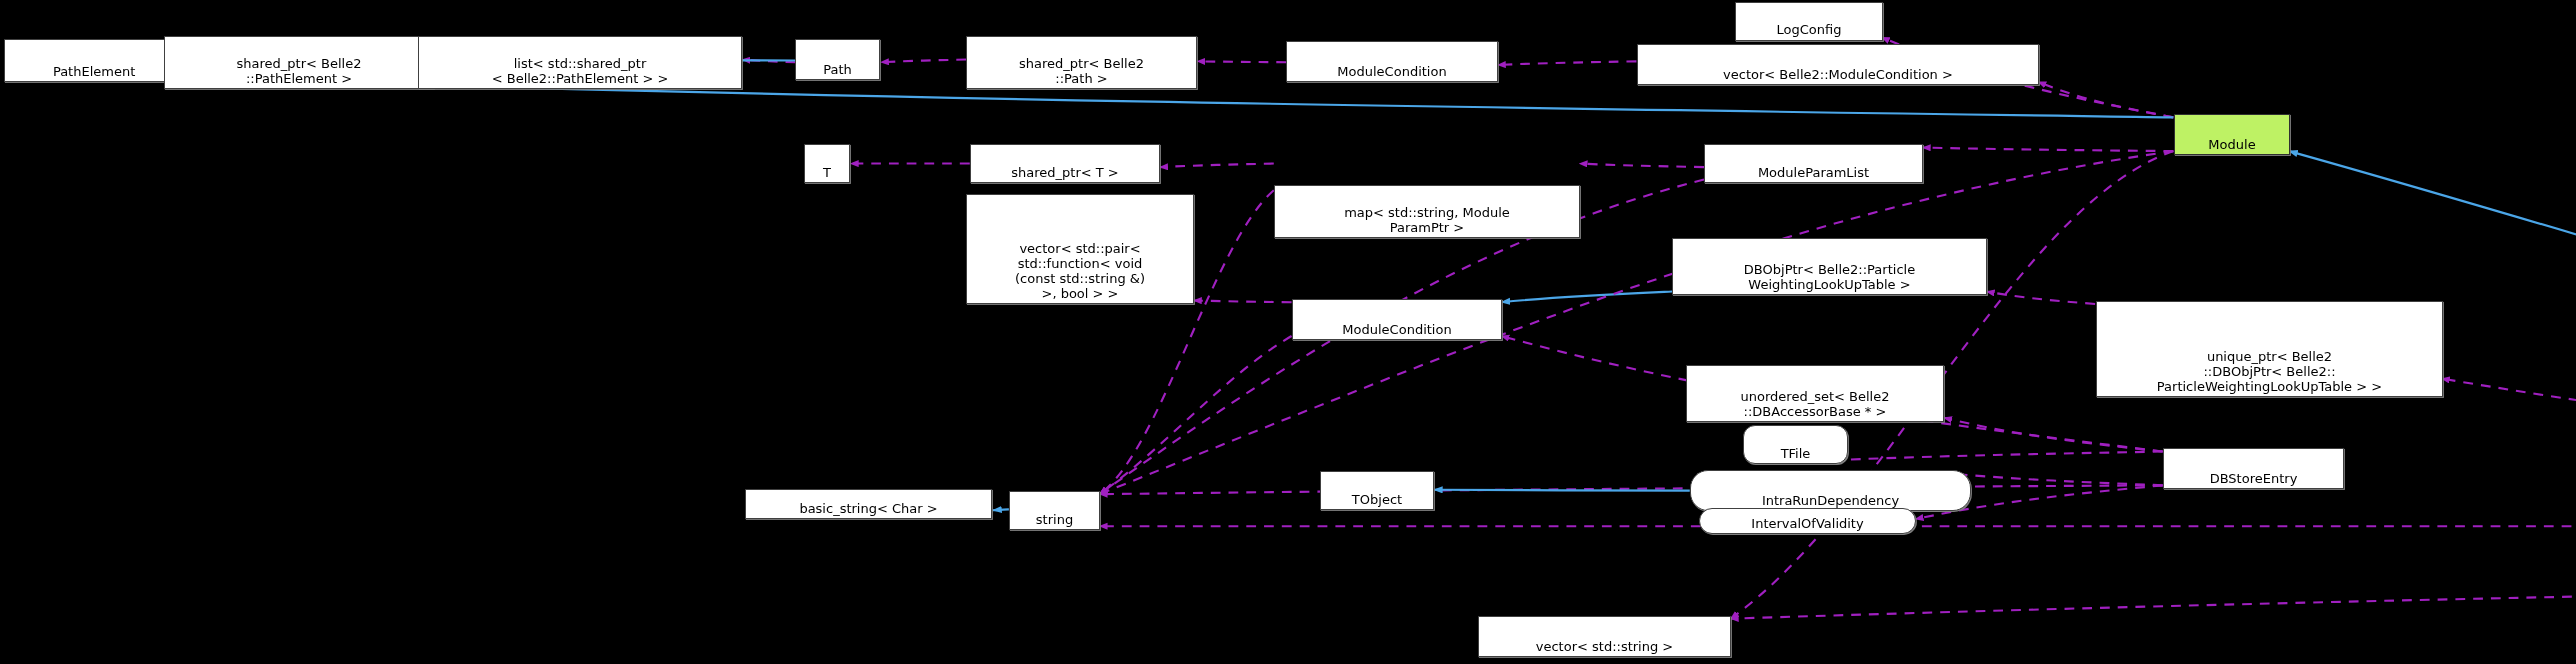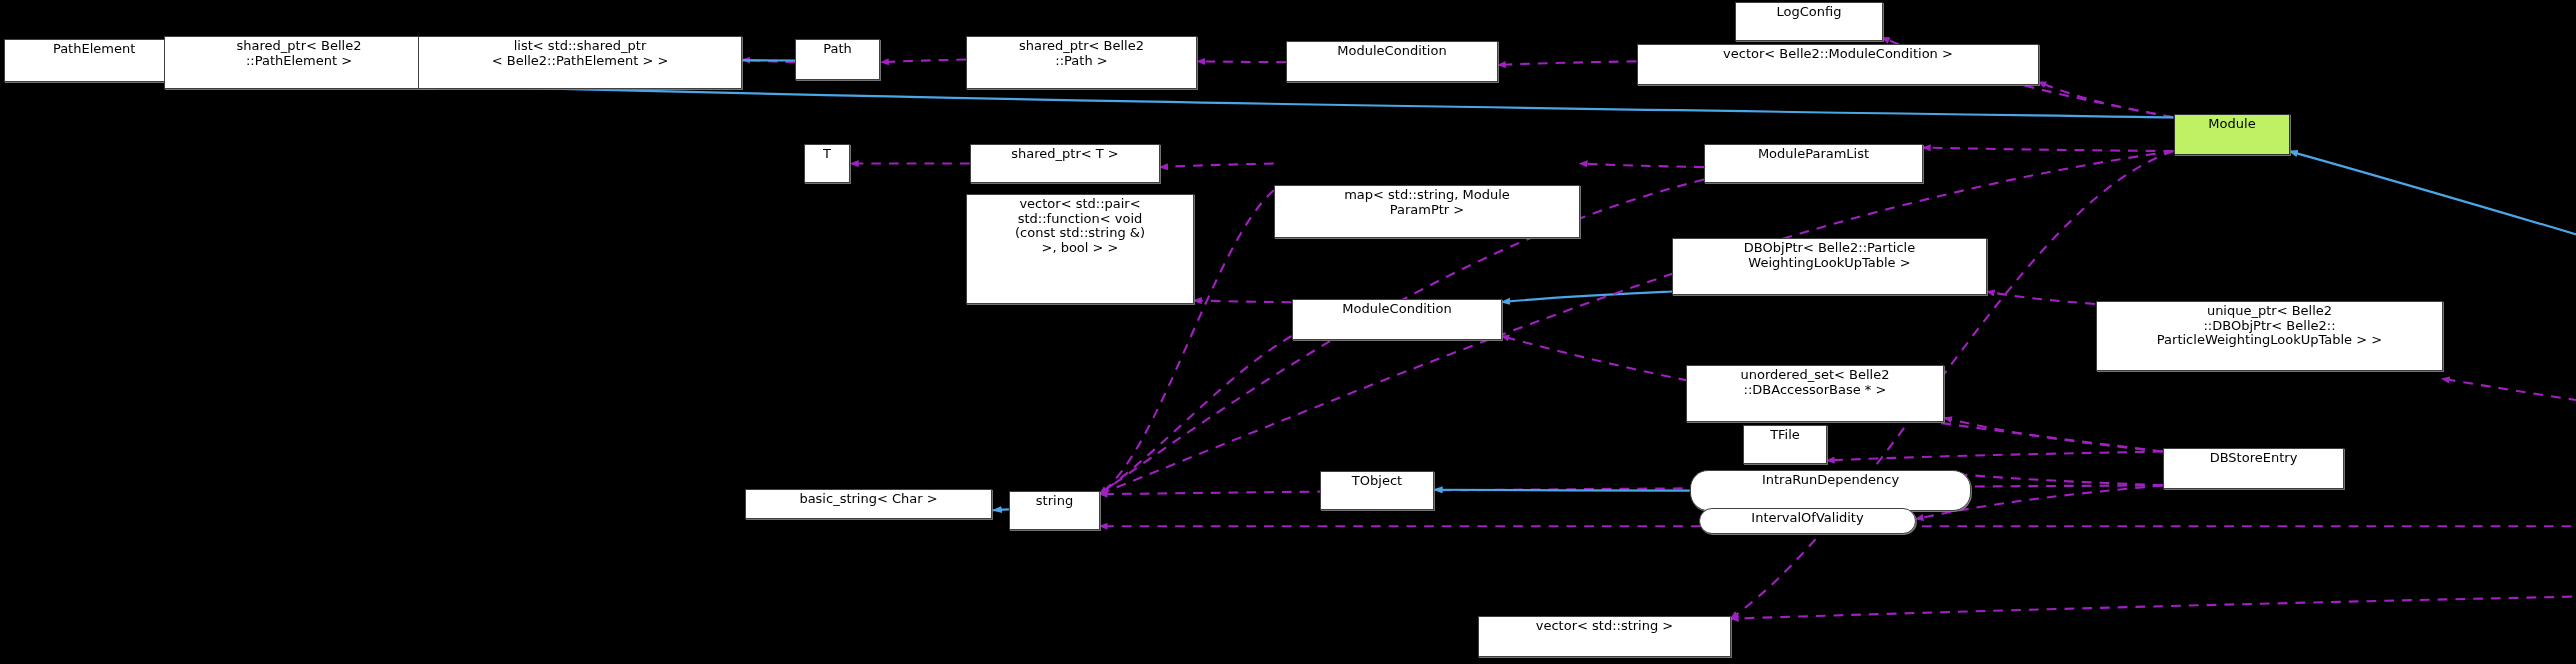"LogConfig" .node { align-items: flex-start -> flex-end }
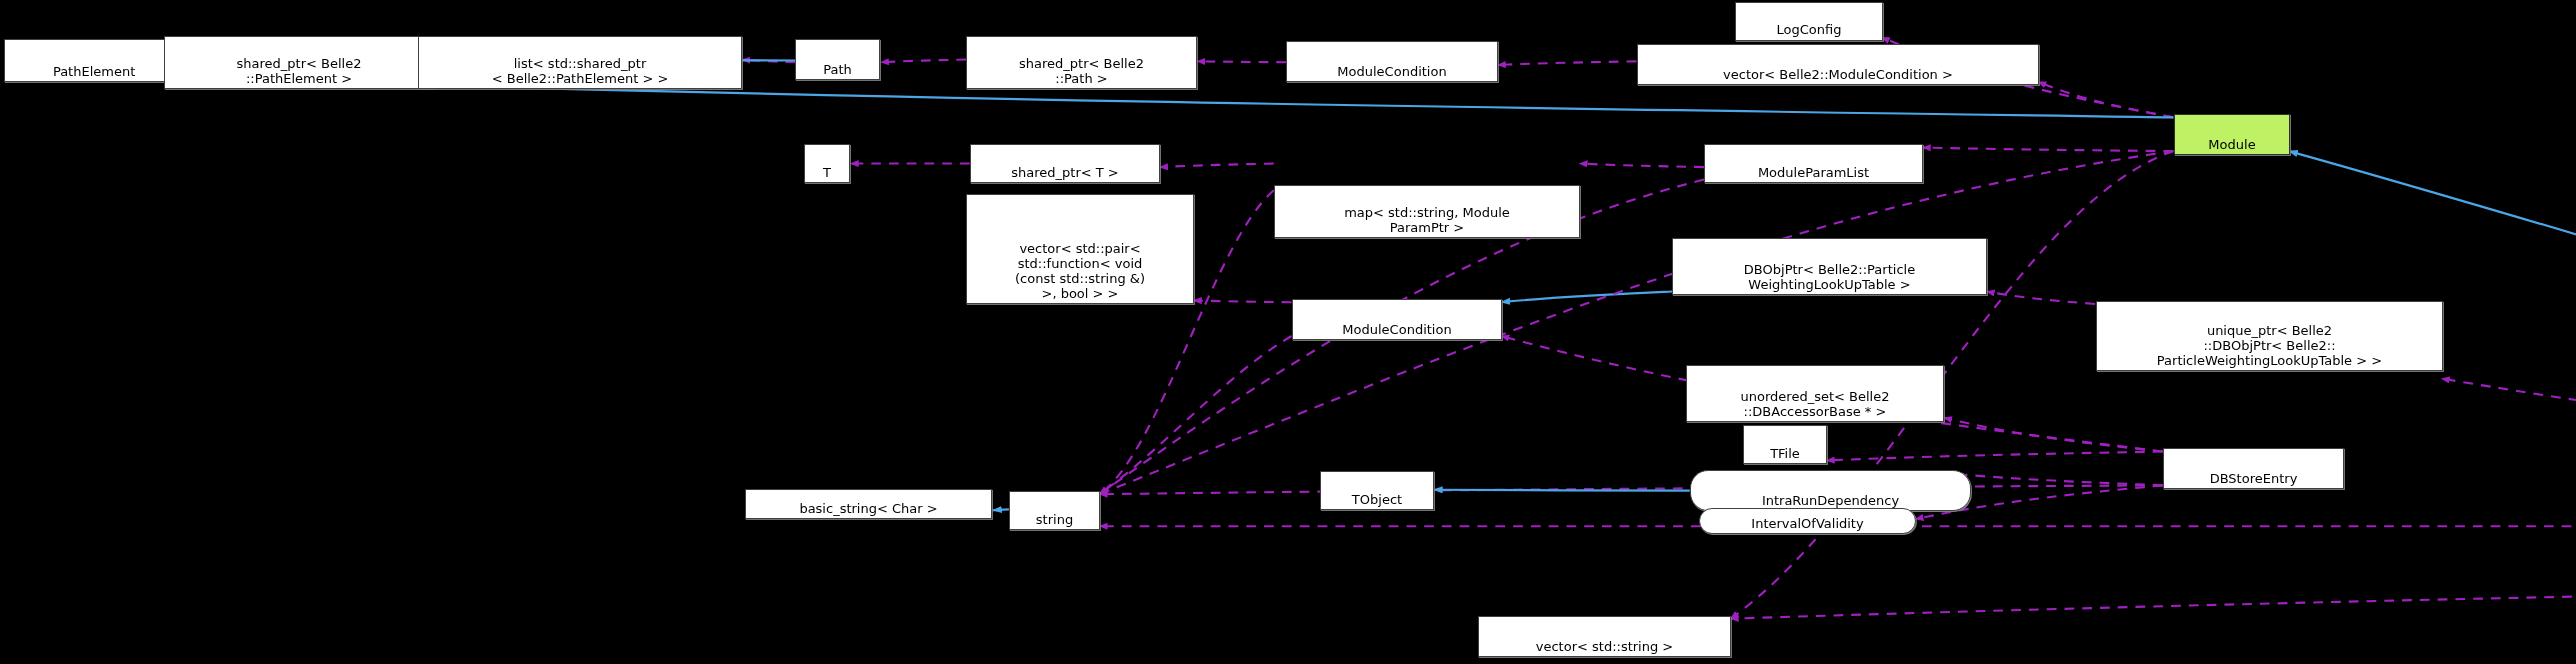"unique_ptr< Belle2" div.node { height: 70px -> 96px }
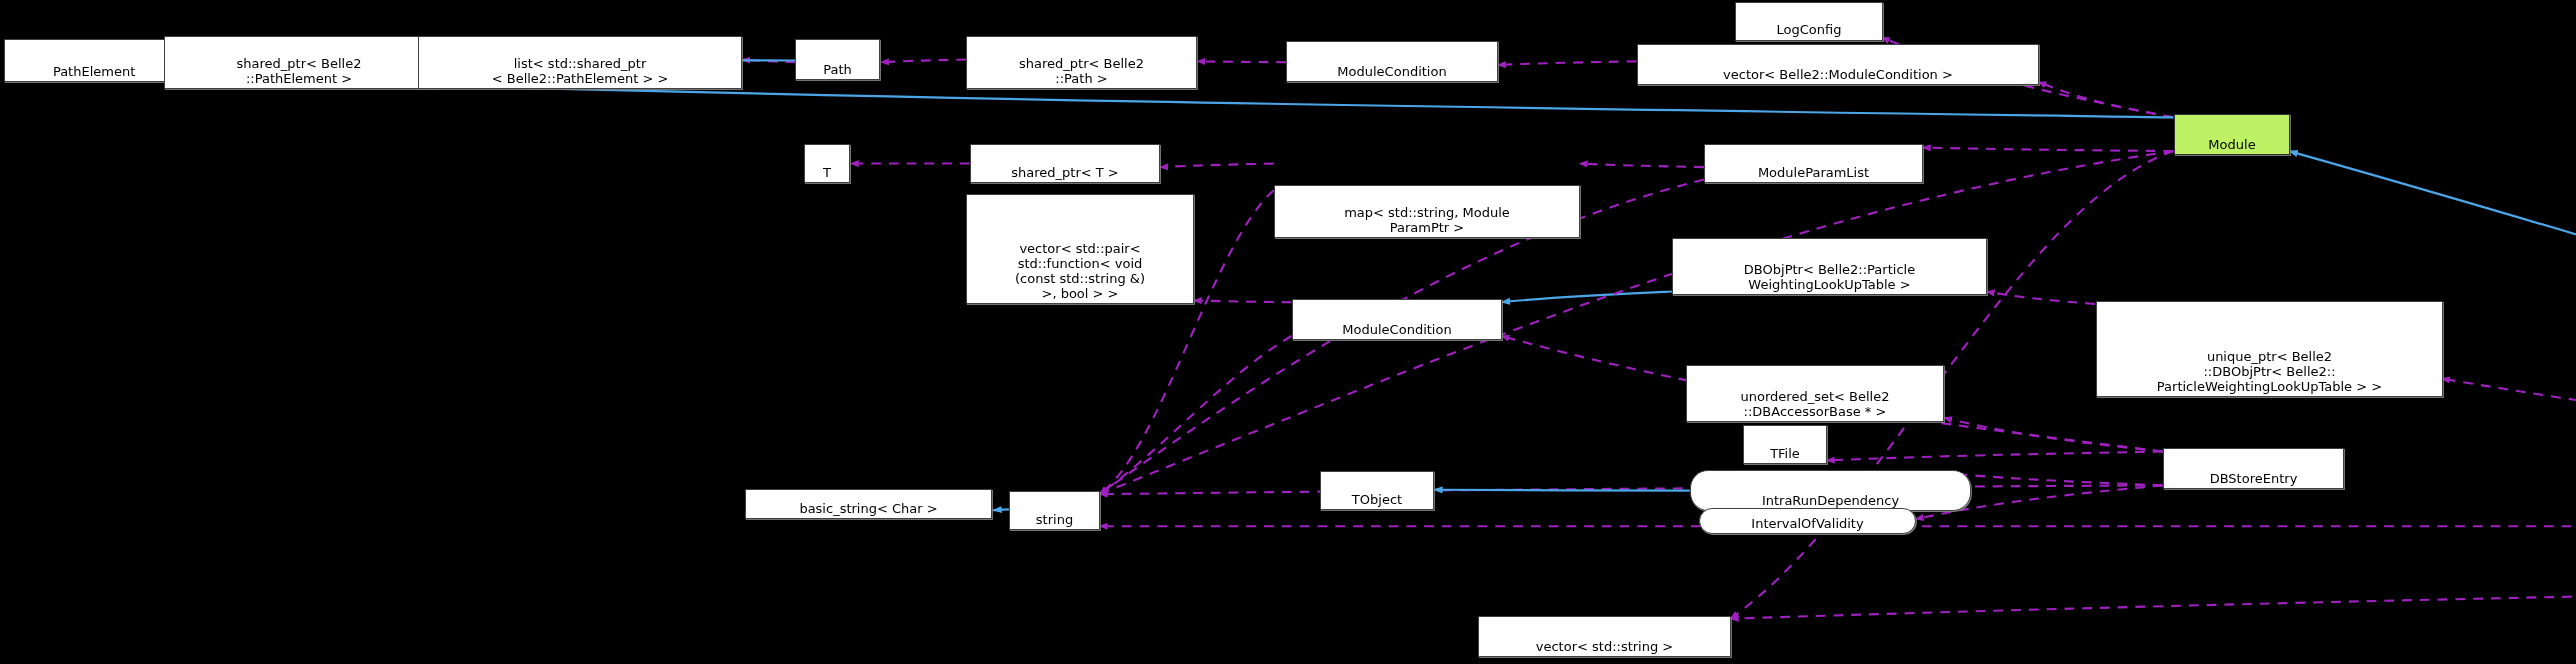"TFile" div.node { border-radius: none -> 12px; width: 84px -> 105px }
